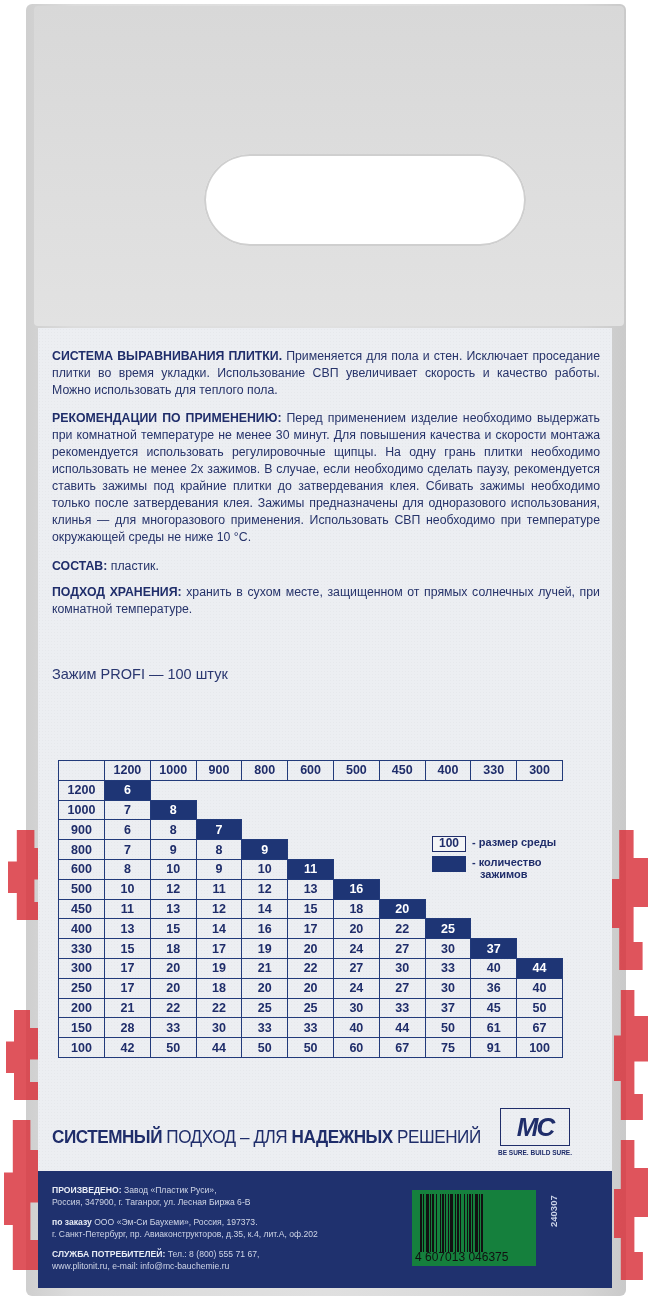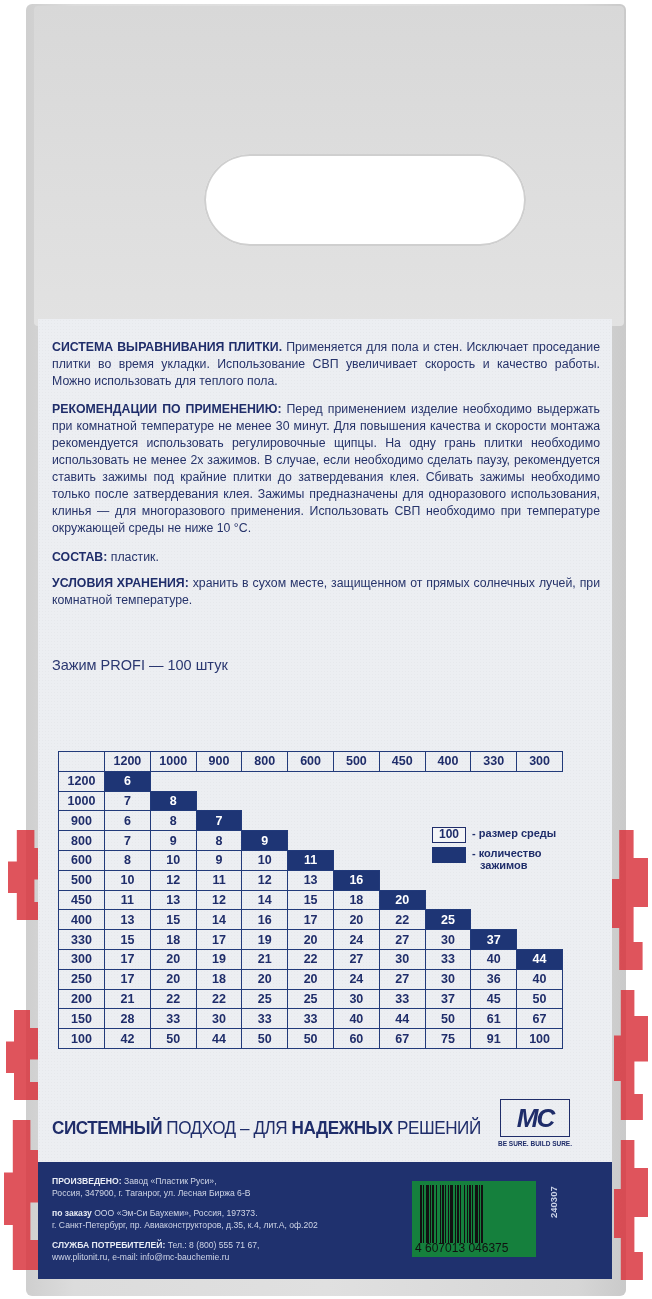"СИСТЕМА ВЫРАВНИВАНИЯ ПЛИТКИ. Применяется" .label { top: 319px -> 328px }
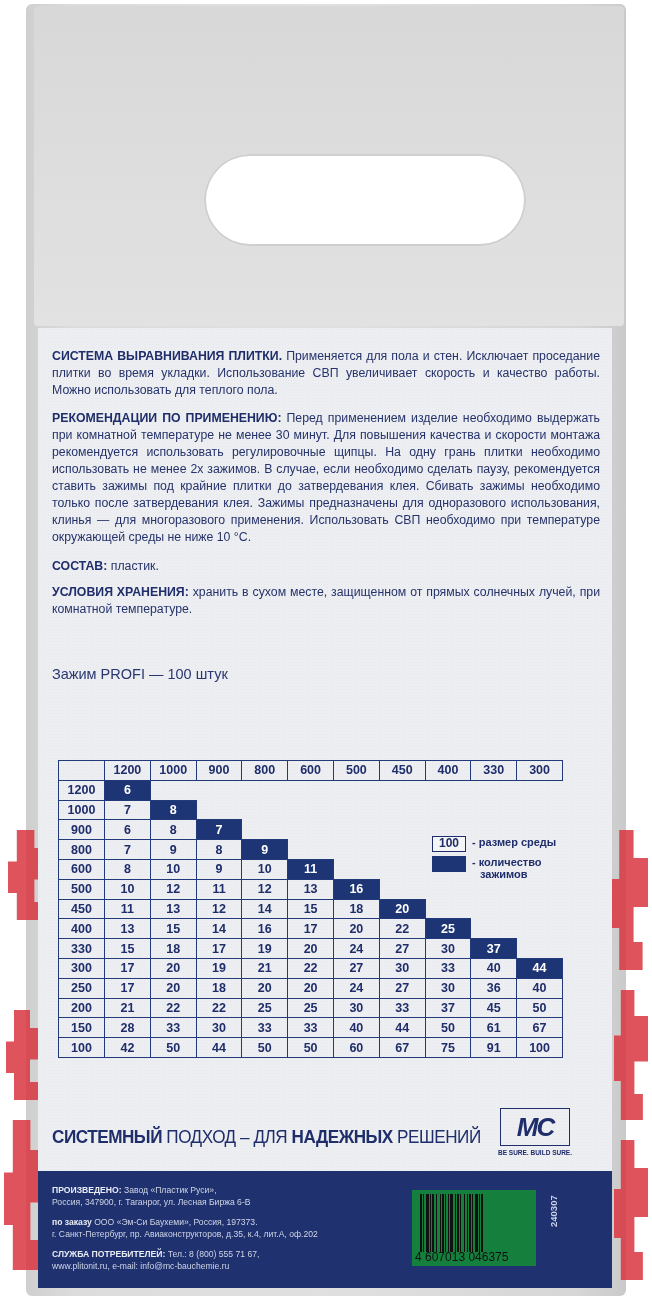"УСЛОВИЯ ХРАНЕНИЯ:" b { text: УСЛОВИЯ -> ПОДХОД }
